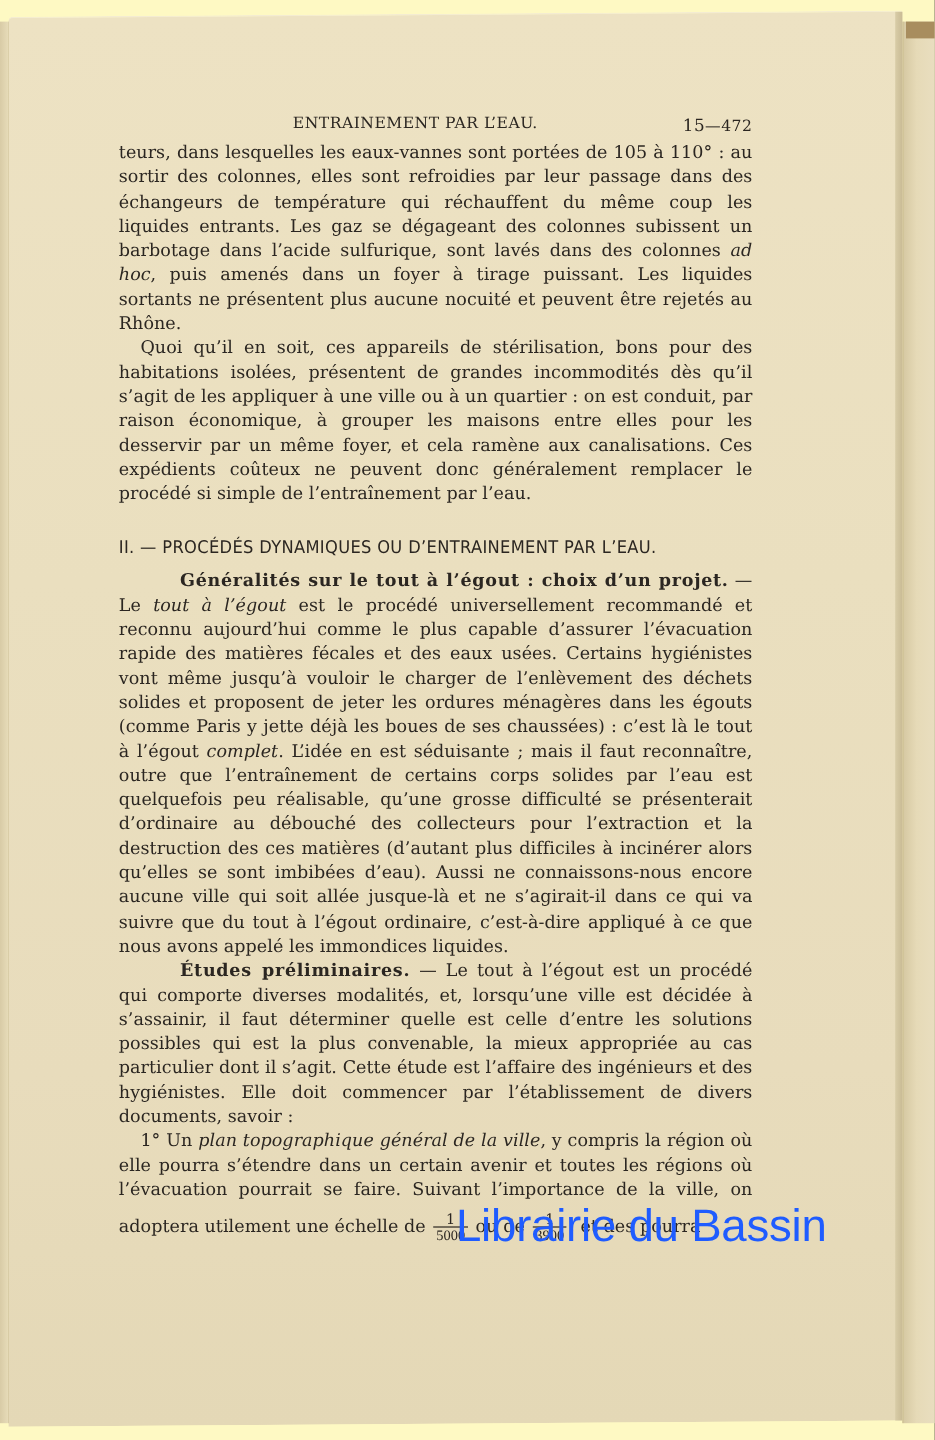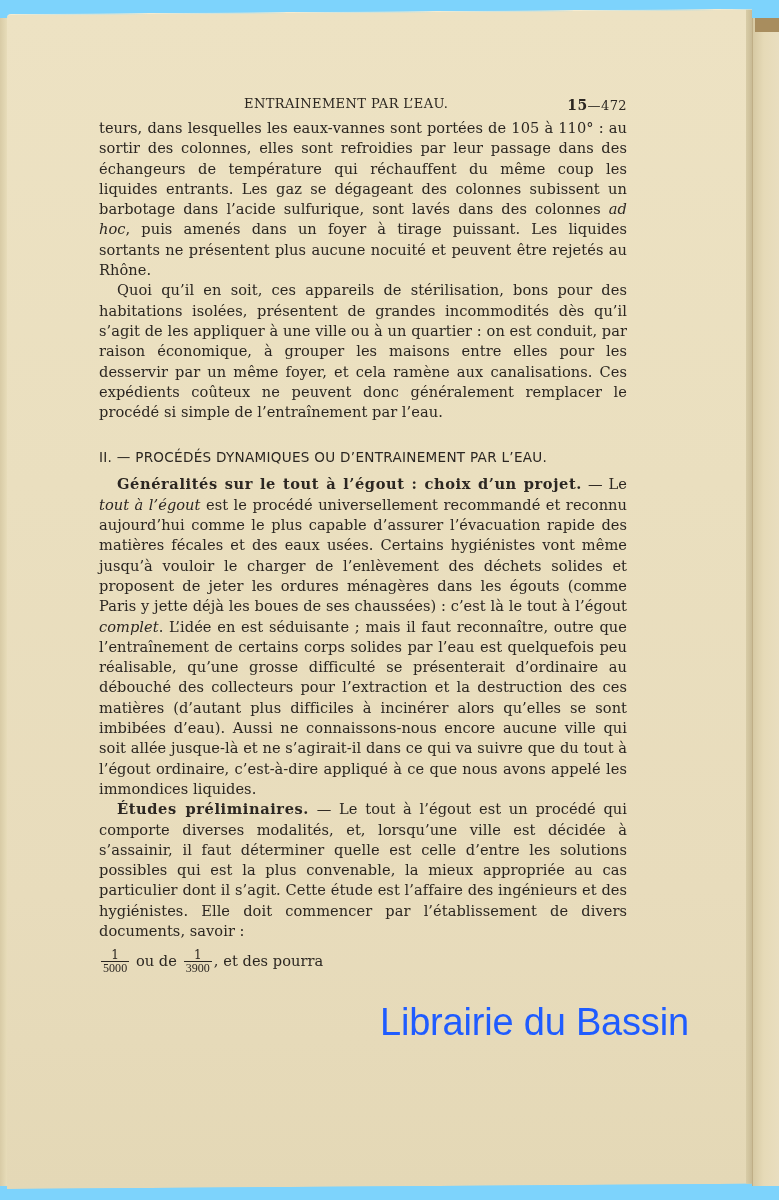"ENTRAINEMENT PAR L’EAU." .scan { background: #7dd3fc -> #fef9c3 }
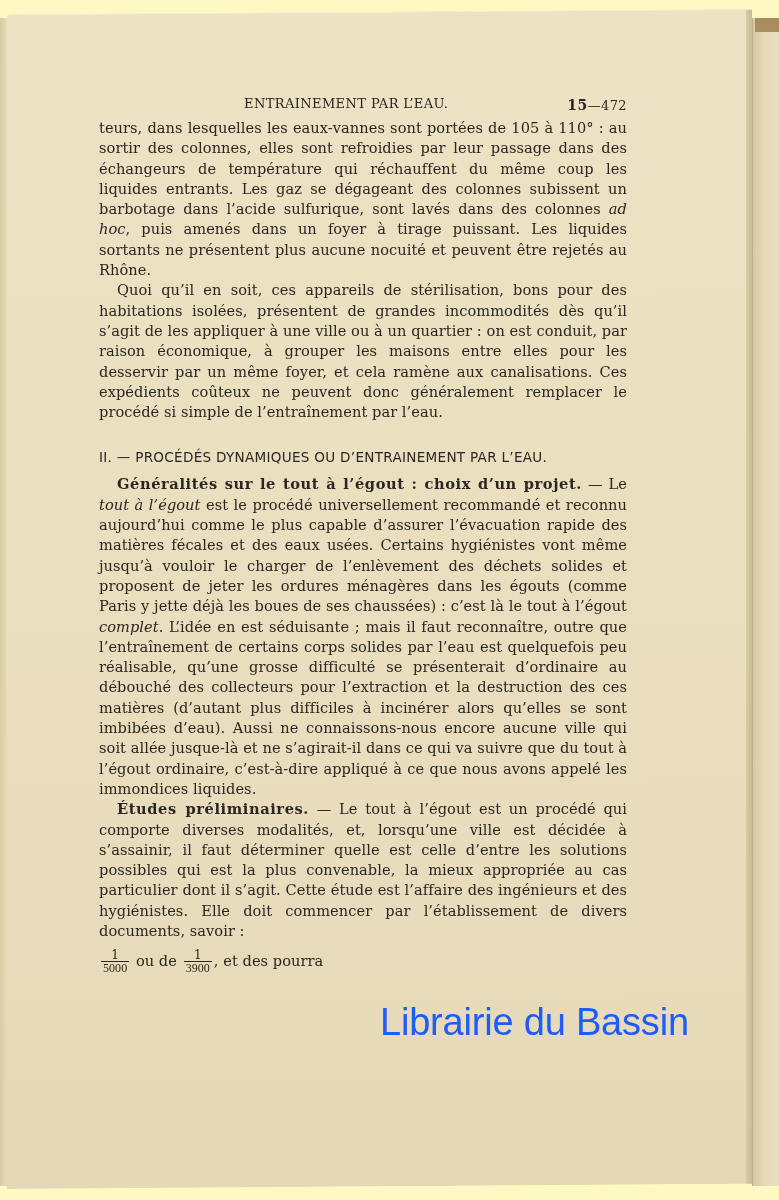"15" .running-head .folio b { font-weight: bold -> normal }
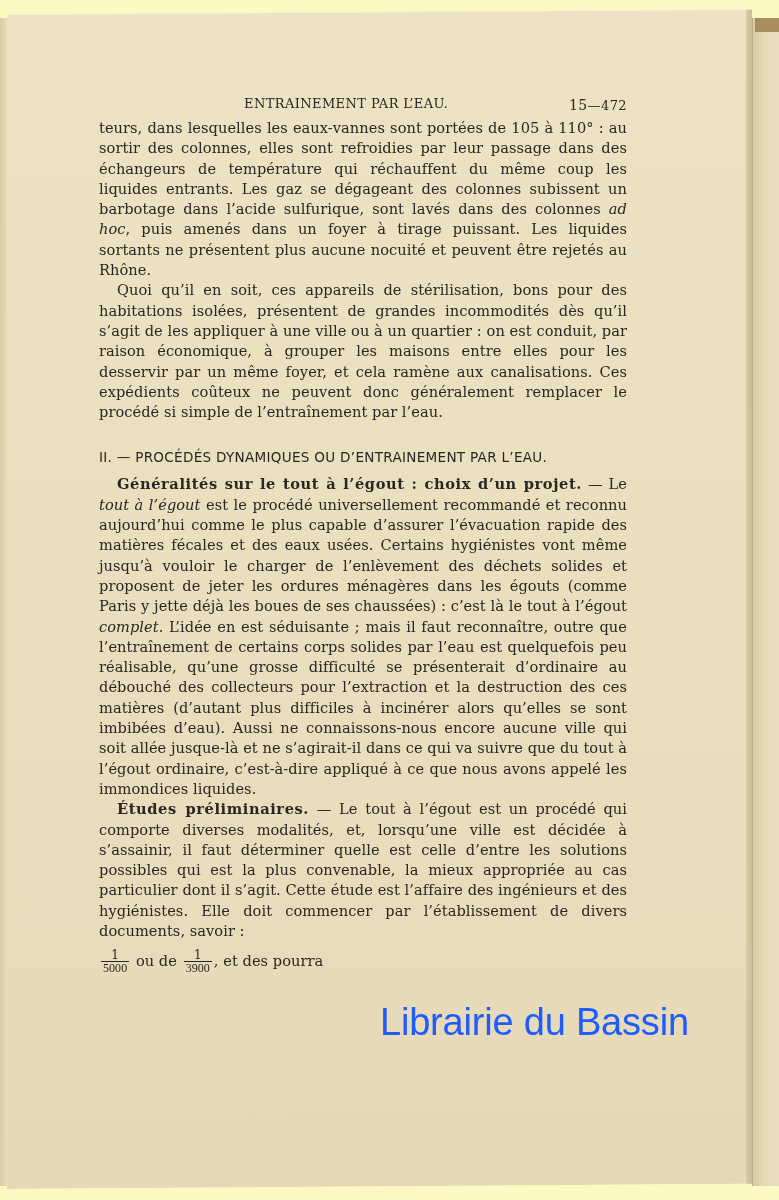"Généralités sur le tout à" .run-in { margin-left: none -> 33px }
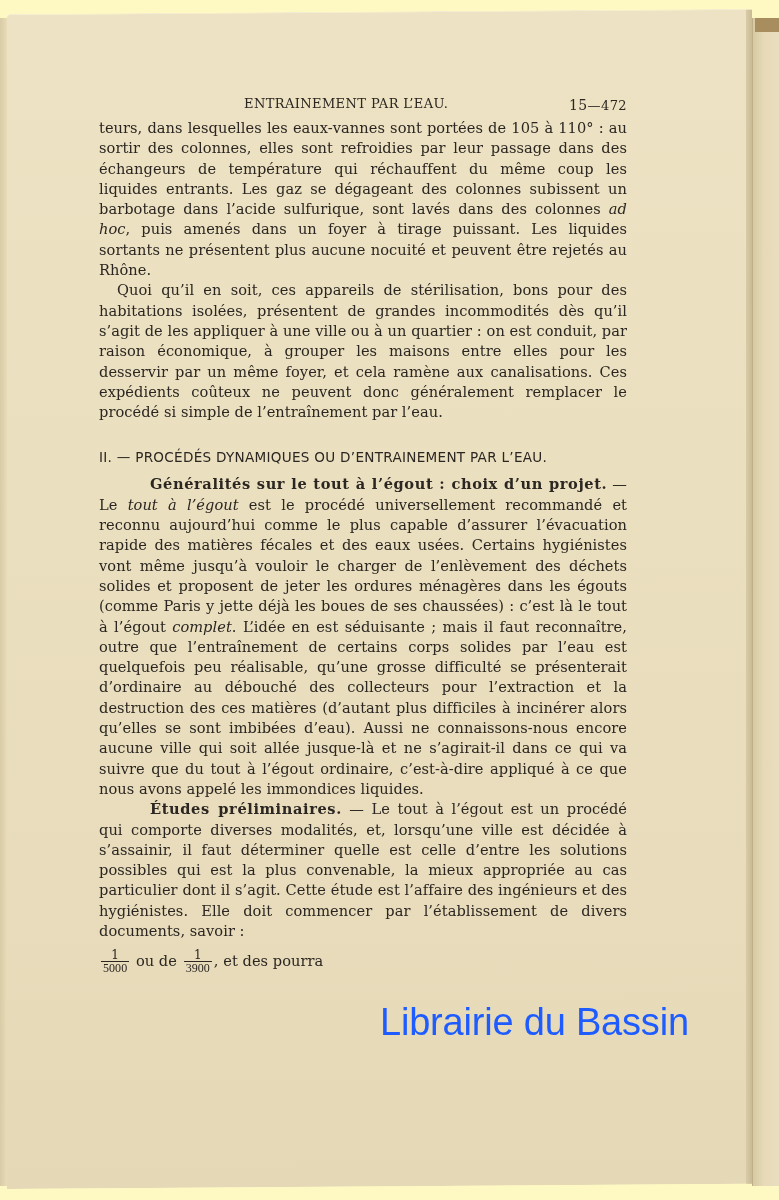"1° Un plan topographique général" p.indent { html: none -> <p><span>1° Un </span><em>plan topographique général de la ville</em><span>, y compris la région où elle pourra s’étendre dans un certain avenir et toutes les régions où l’évacuation pourrait se faire. Suivant l’importance de la ville, on</span></p> }
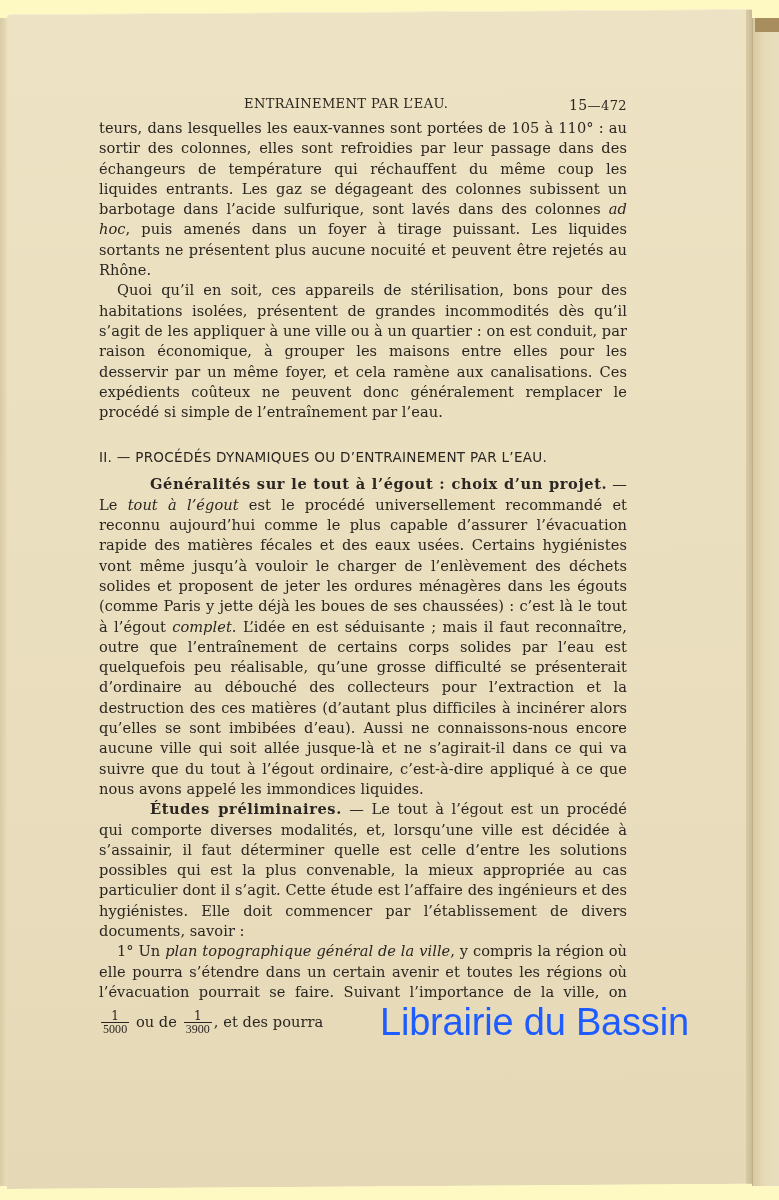"adoptera utilement une échelle de" span { html: none -> <span>adoptera utilement une échelle de </span> }
